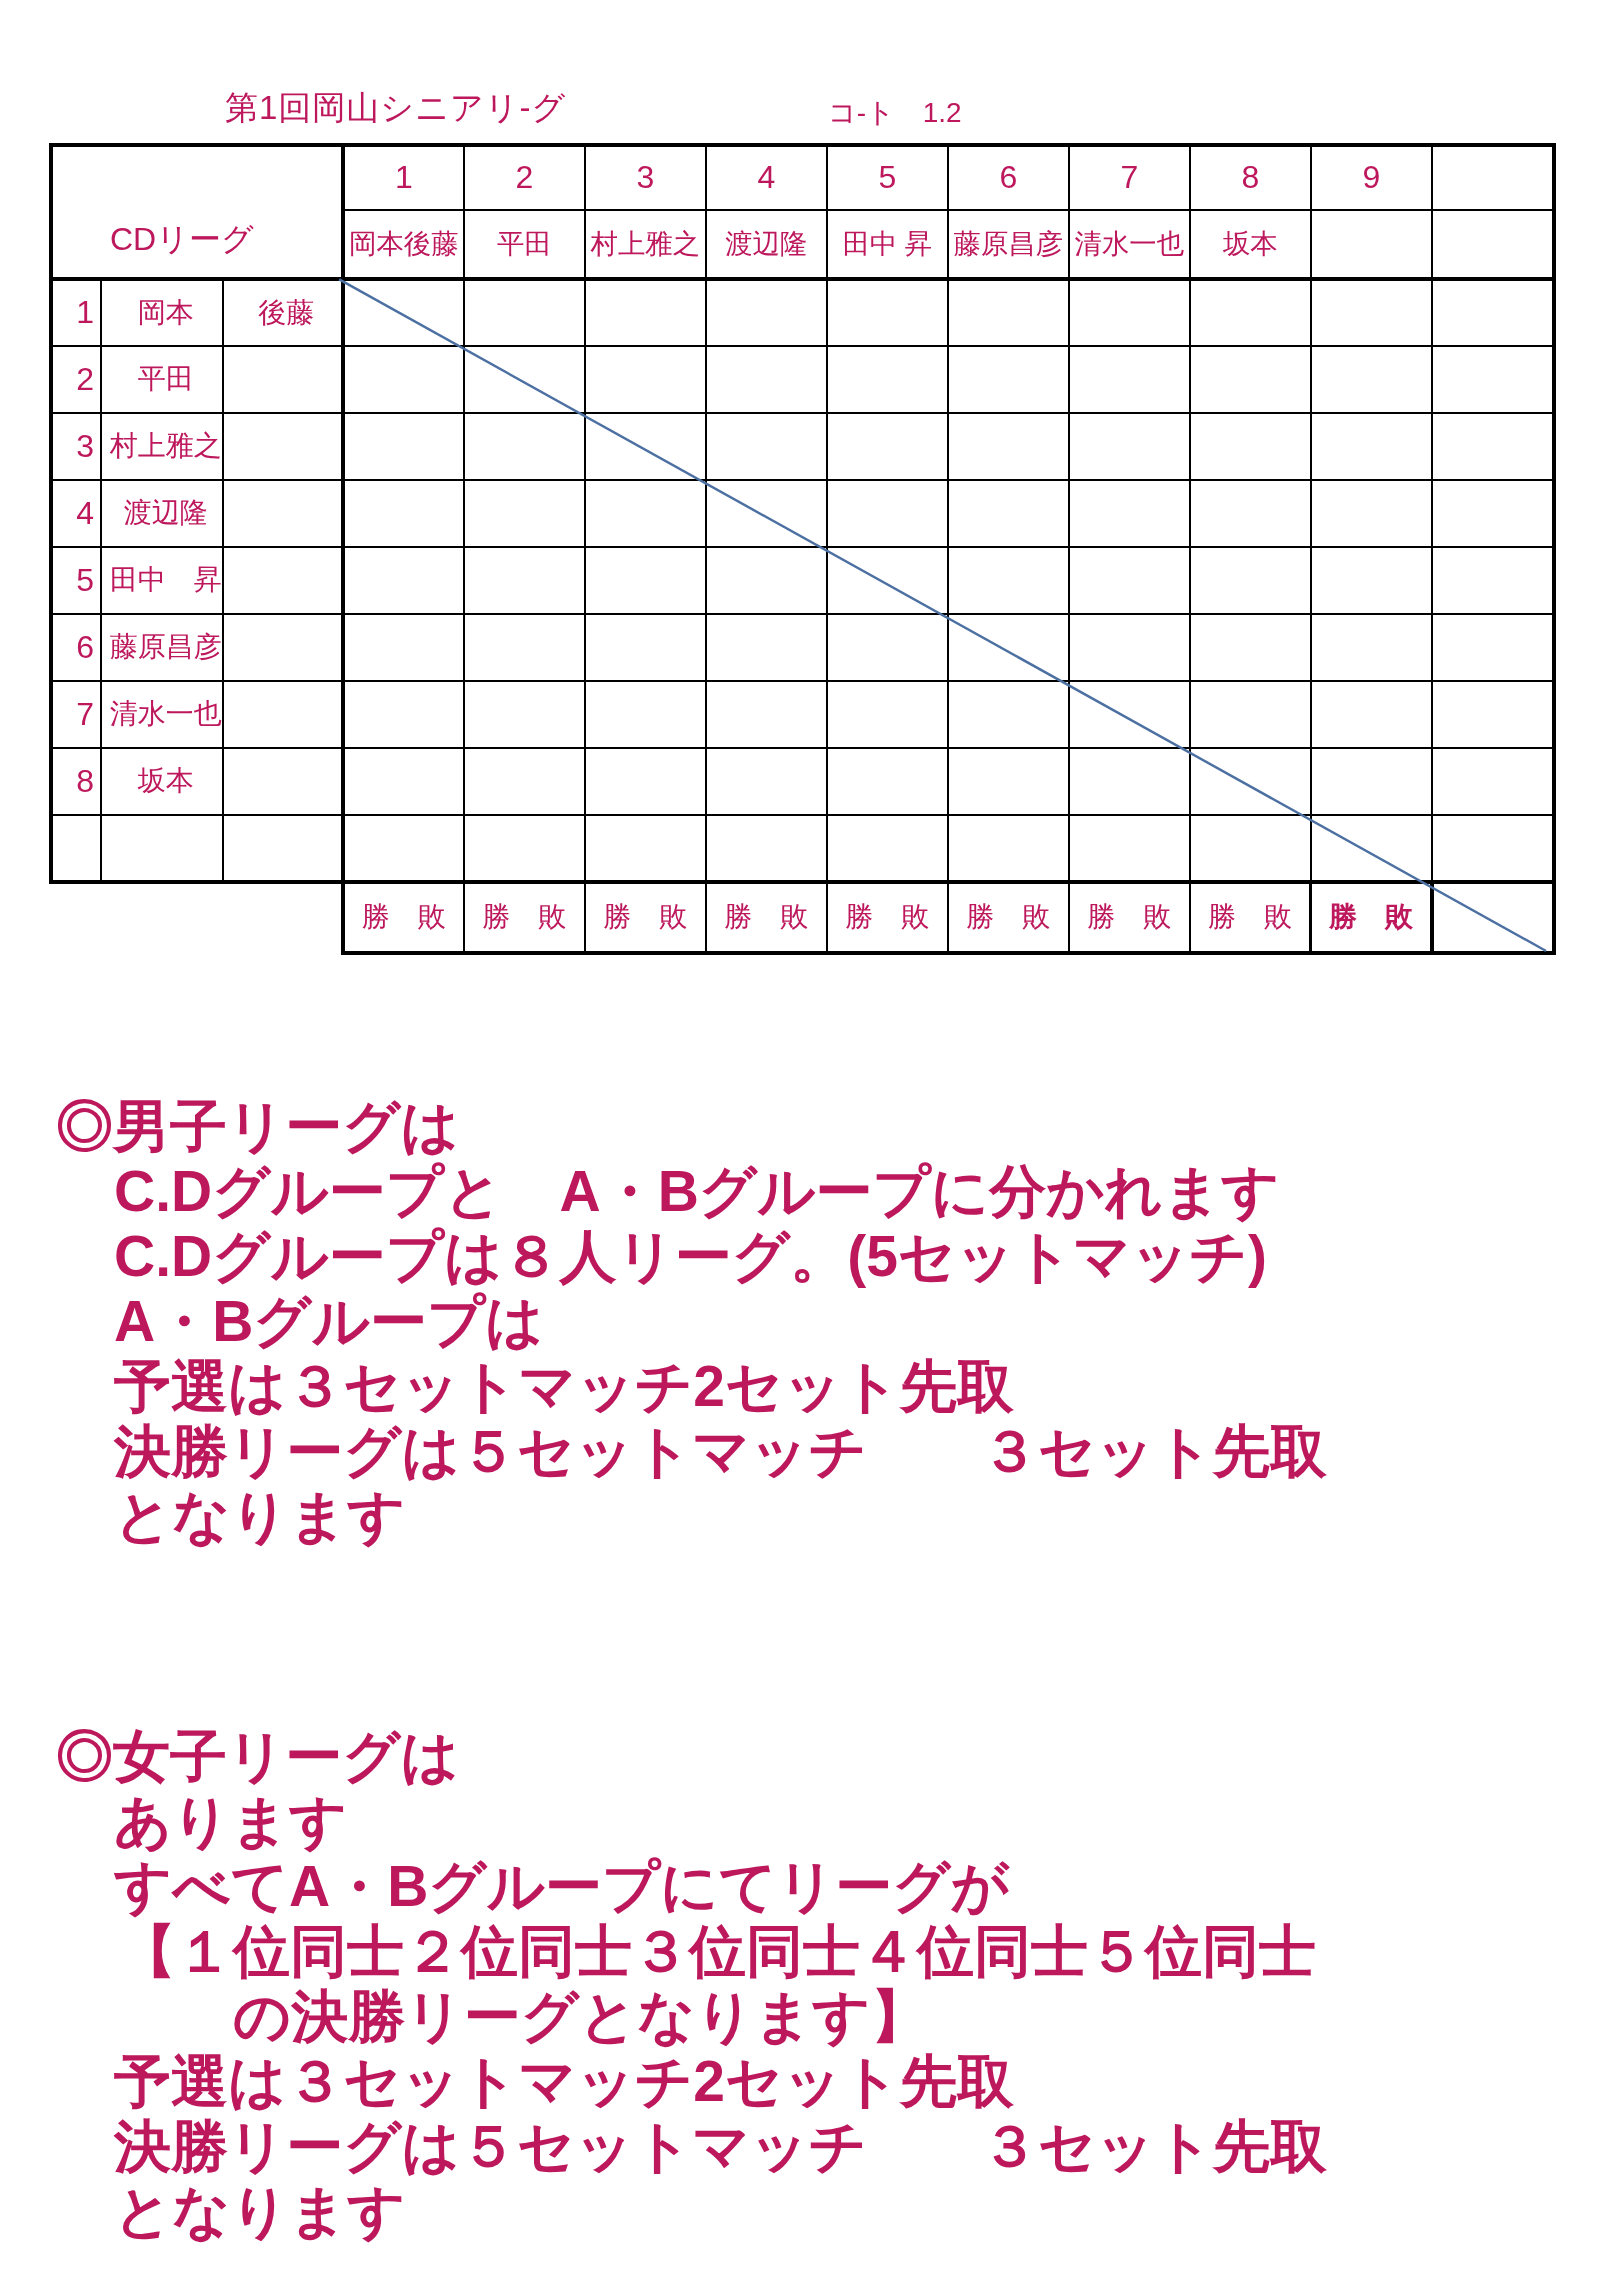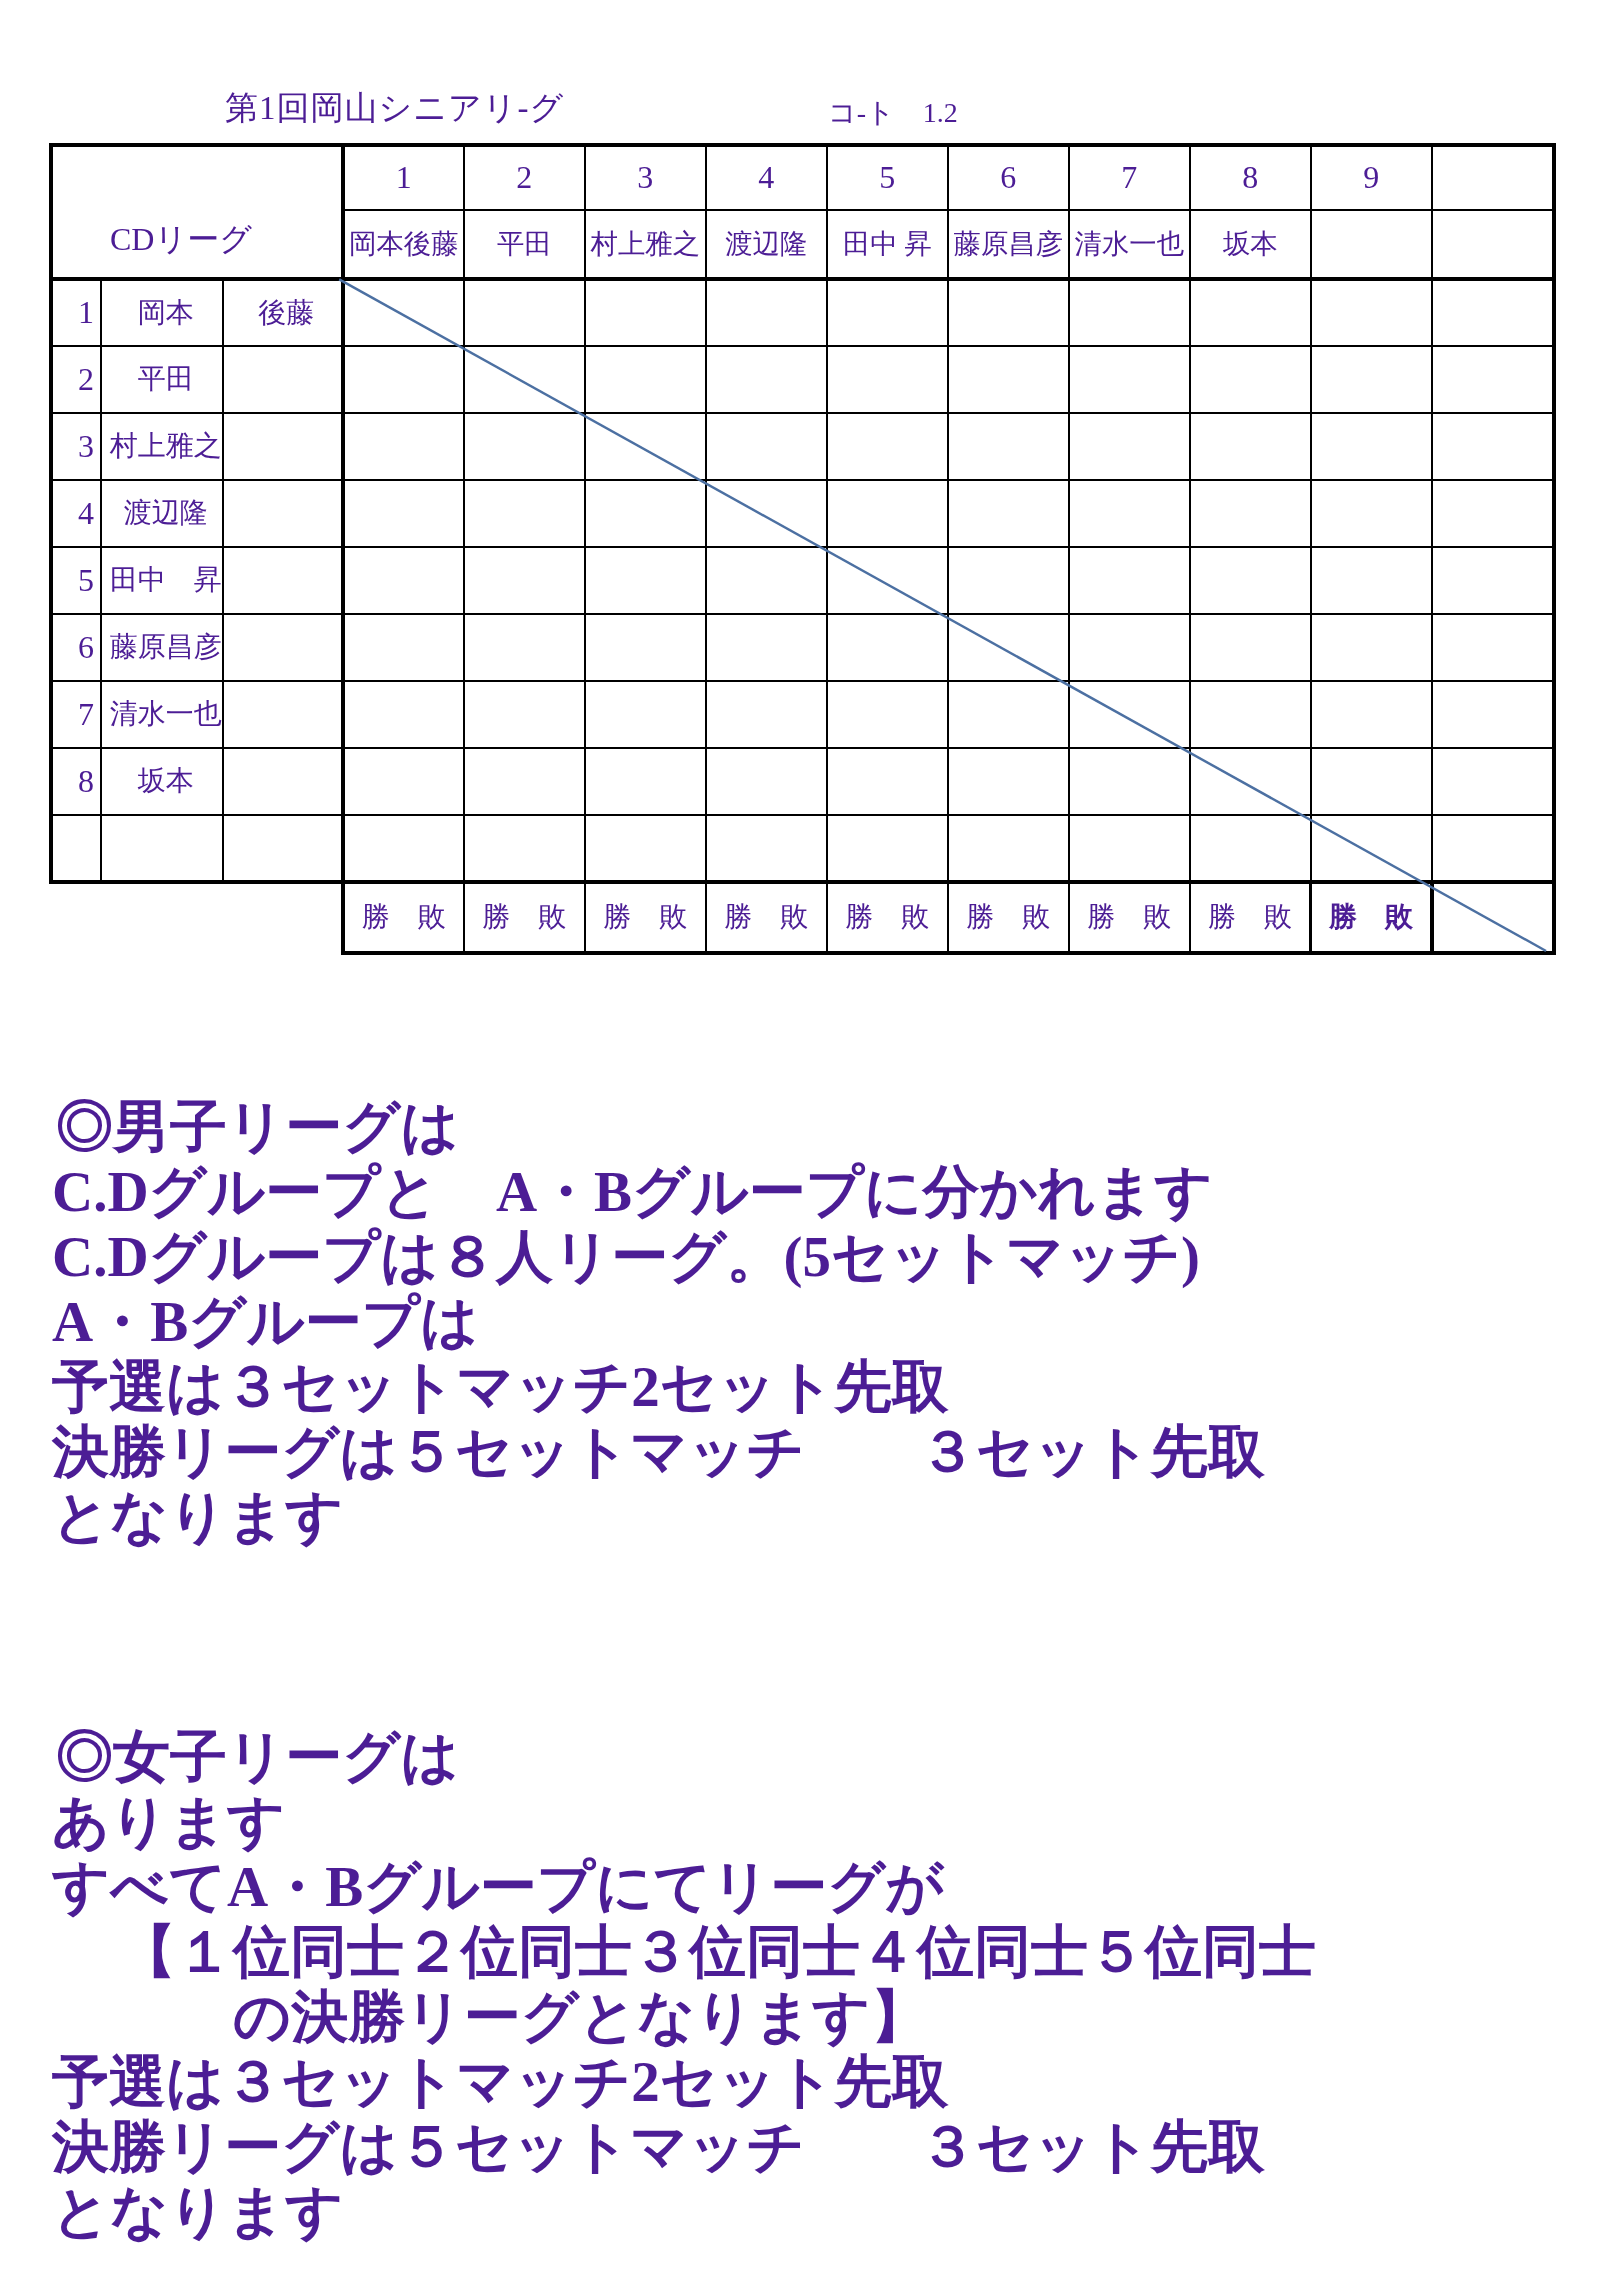"第1回岡山シニアリ-グ" .page { color: #4c1d95 -> #be185d; font-family: Liberation Serif, serif -> Liberation Sans, sans-serif }
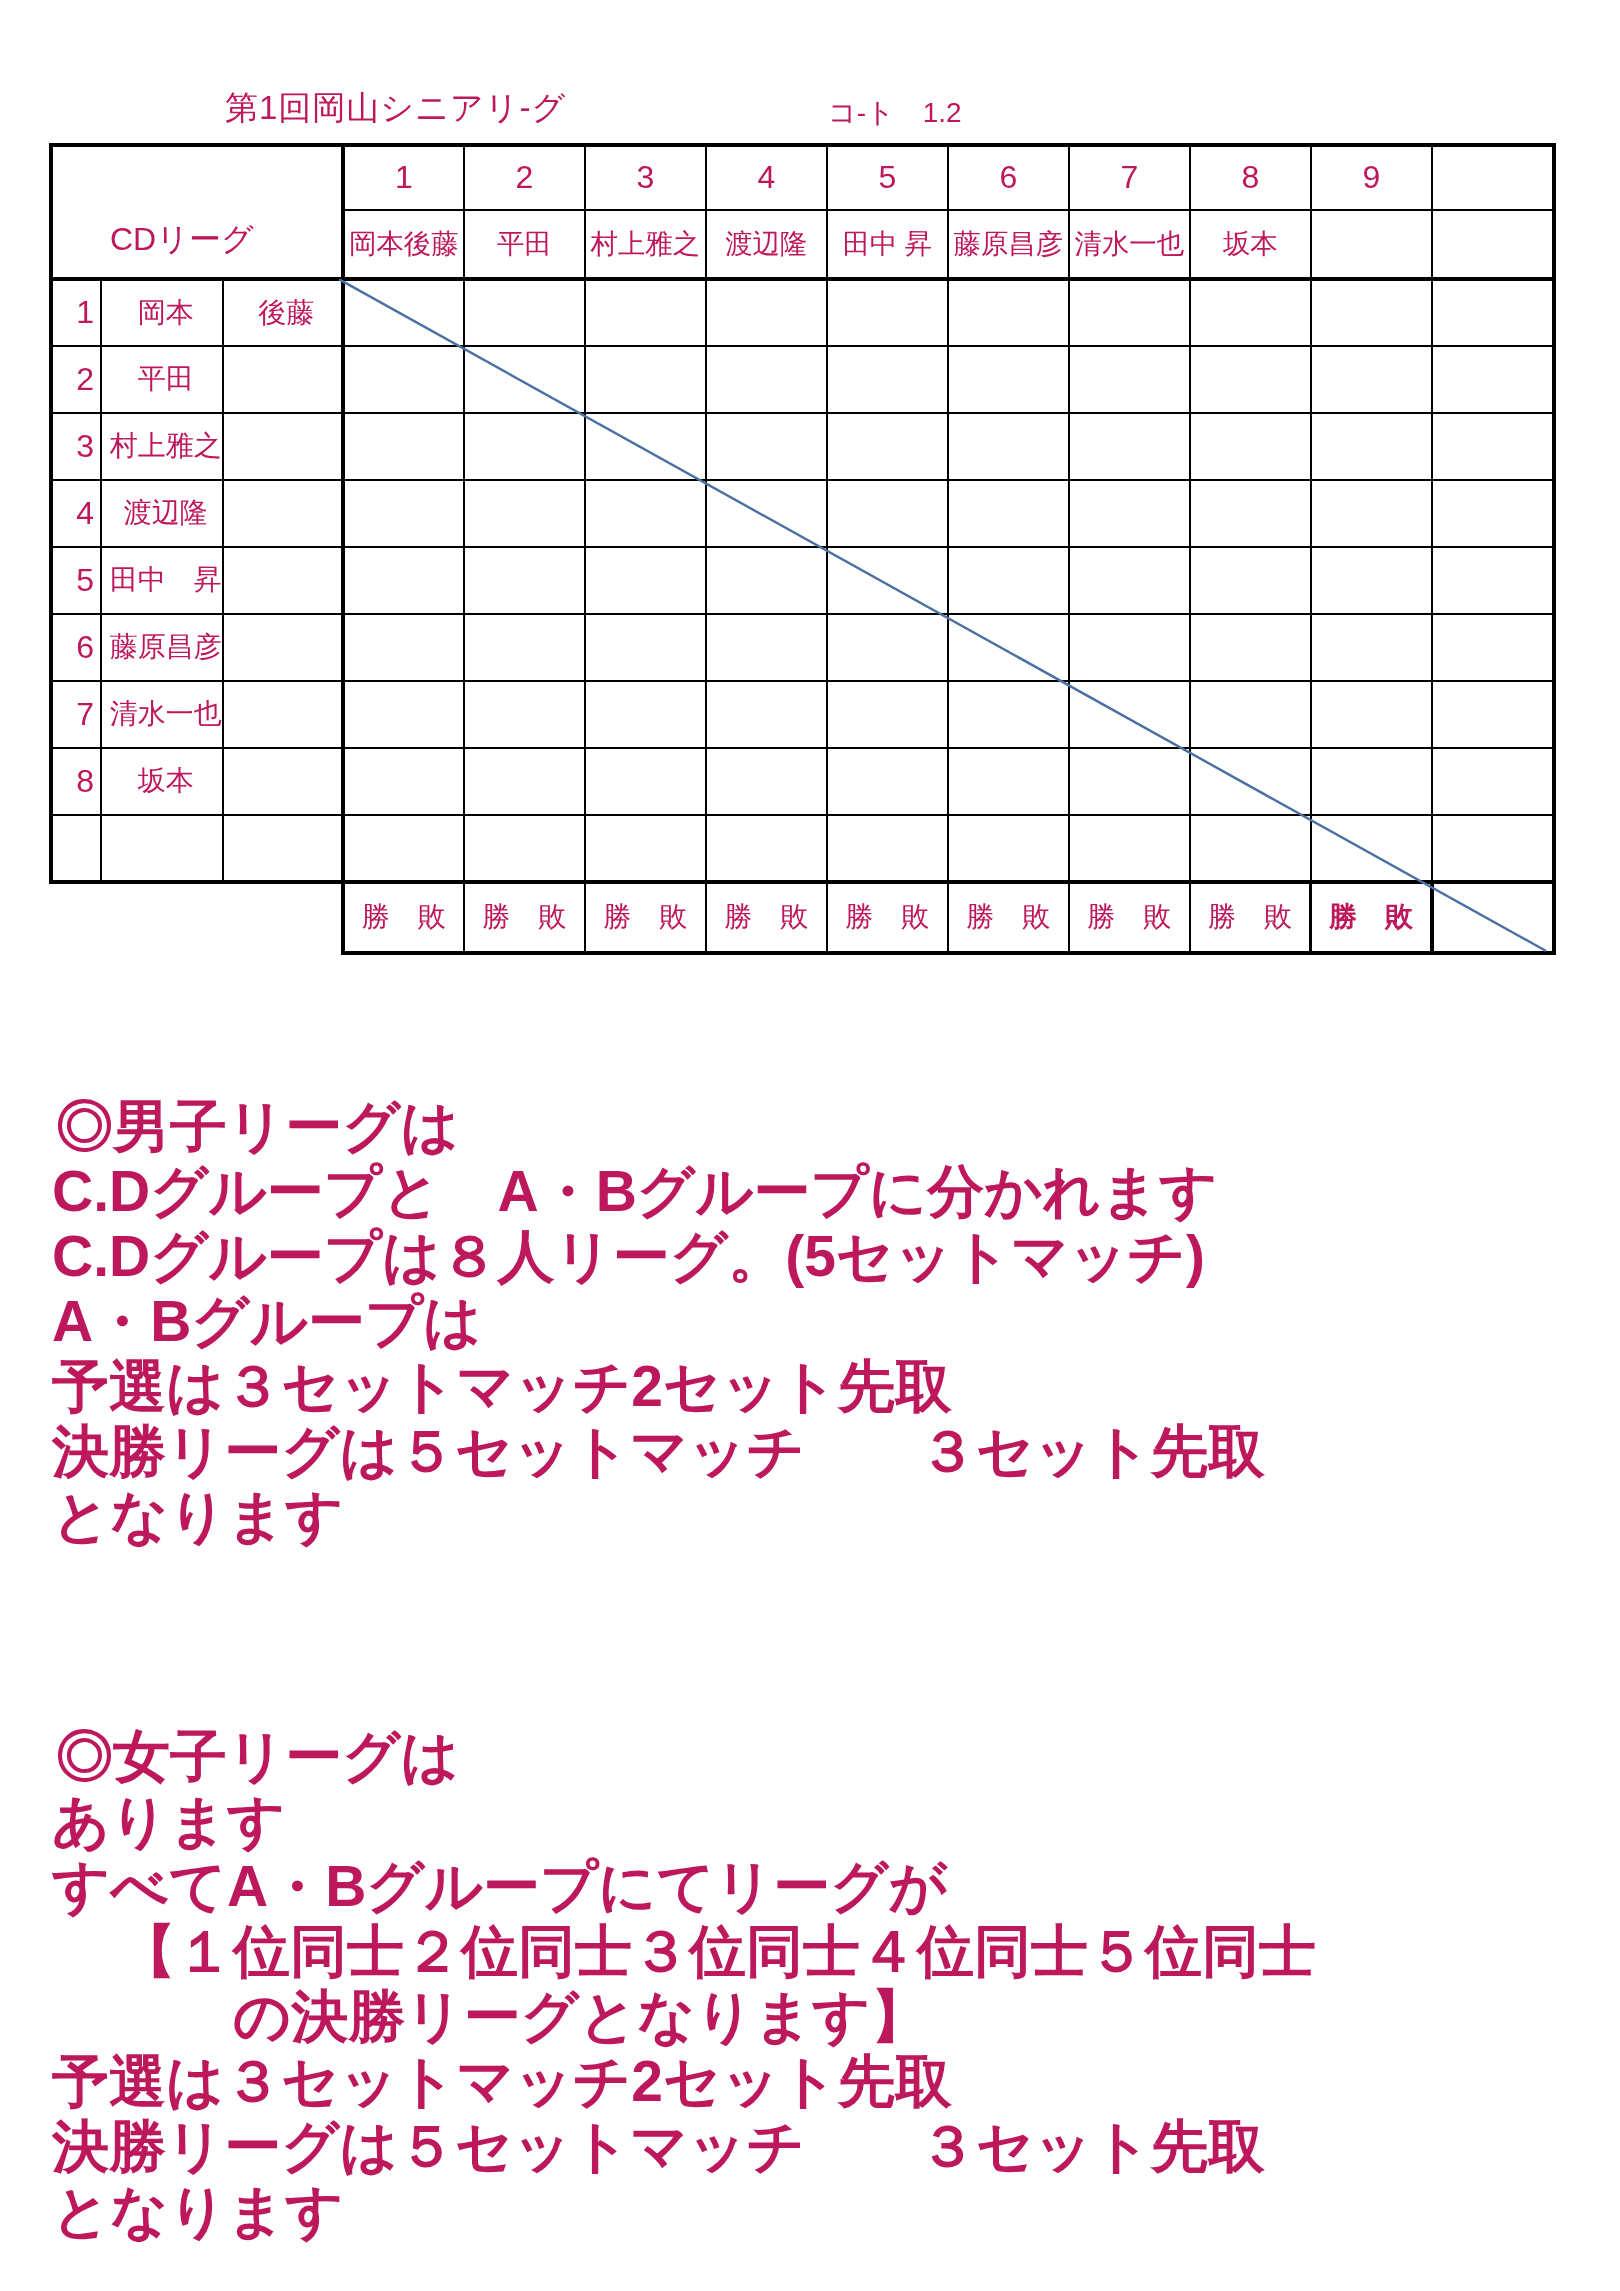"C.Dグループと A・Bグループに分かれます" .ind1 { padding-left: 52px -> 114px }
